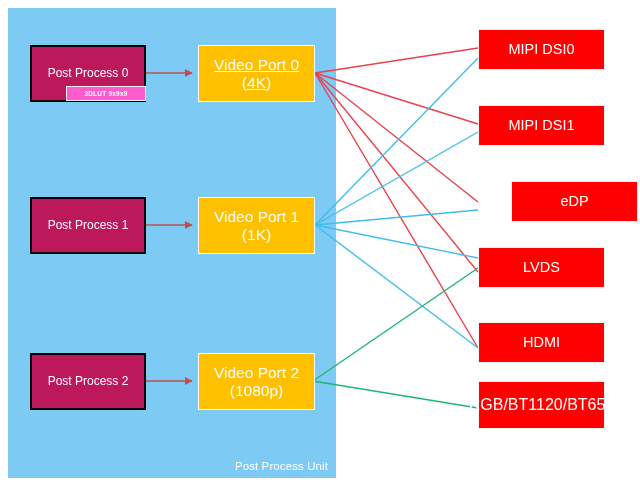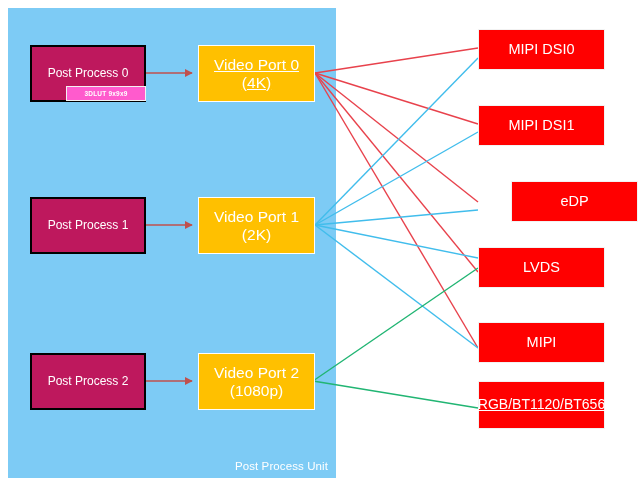"Video Port 1" span { text: 2K -> 1K }
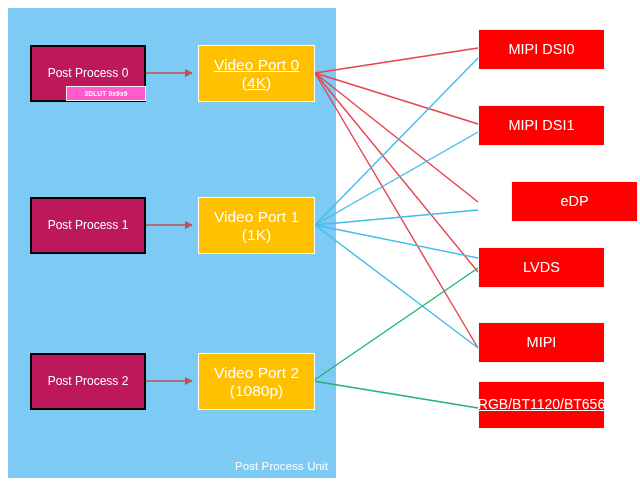"MIPI" span { text: MIPI -> HDMI }
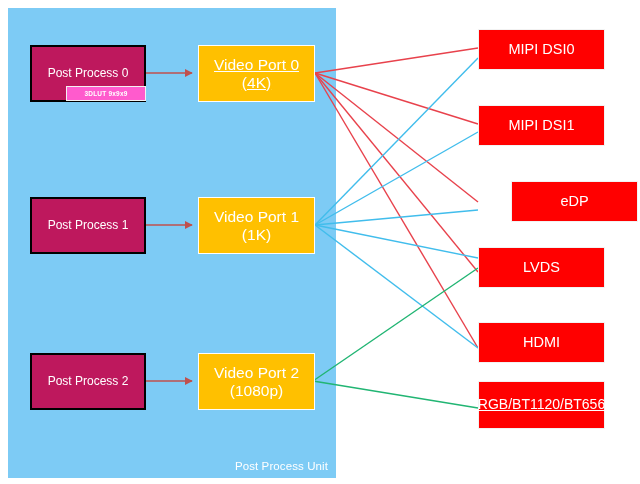"RGB/BT1120/BT656" .node-red.small { font-size: 14px -> 16px; text-decoration: underline -> none }
